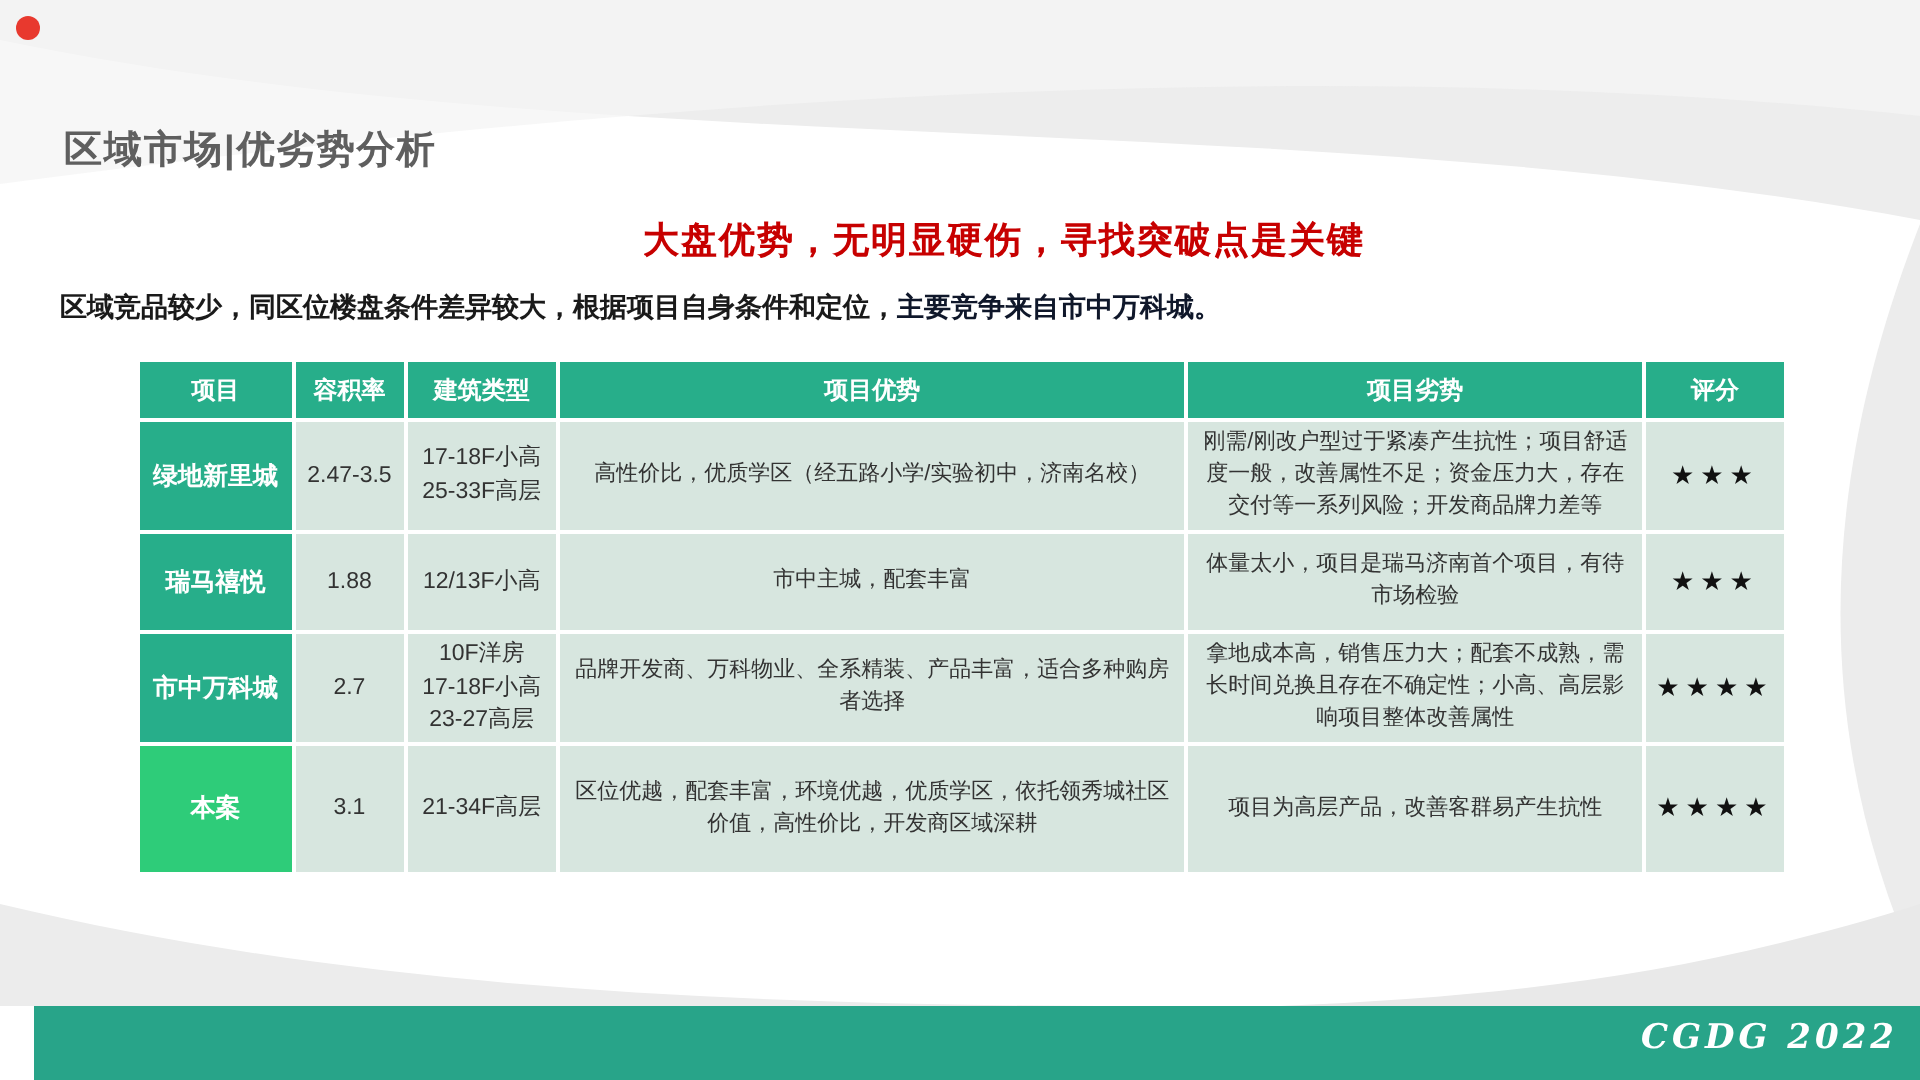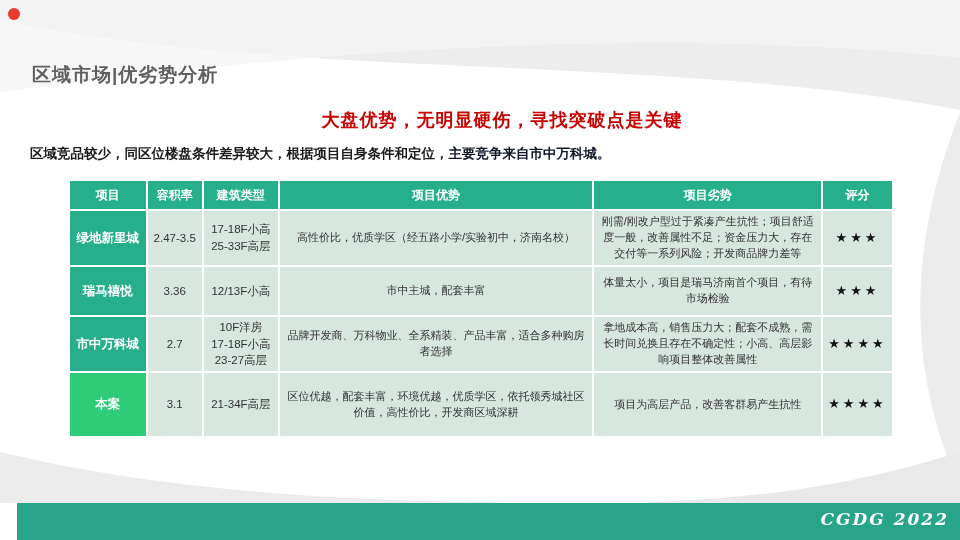"3.36" td.c-far { text: 3.36 -> 1.88 }
